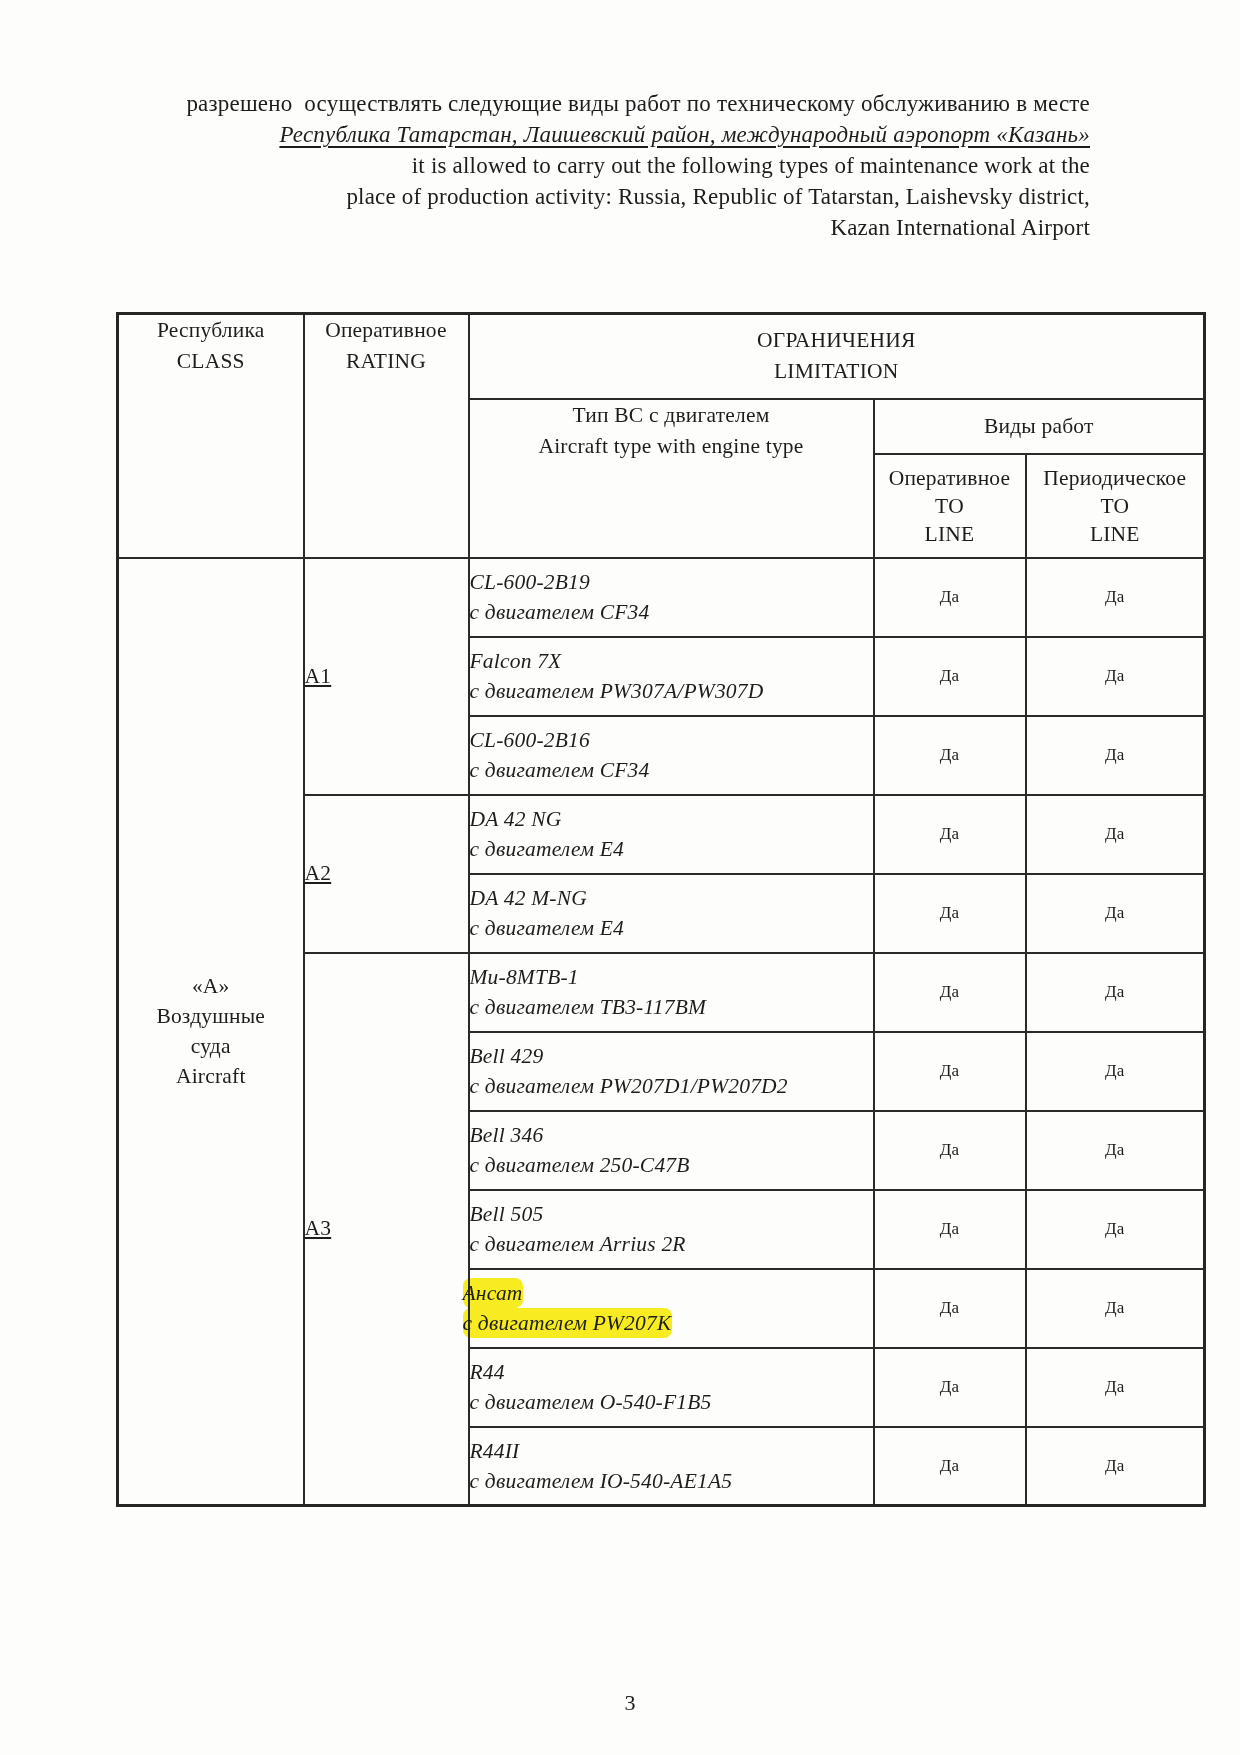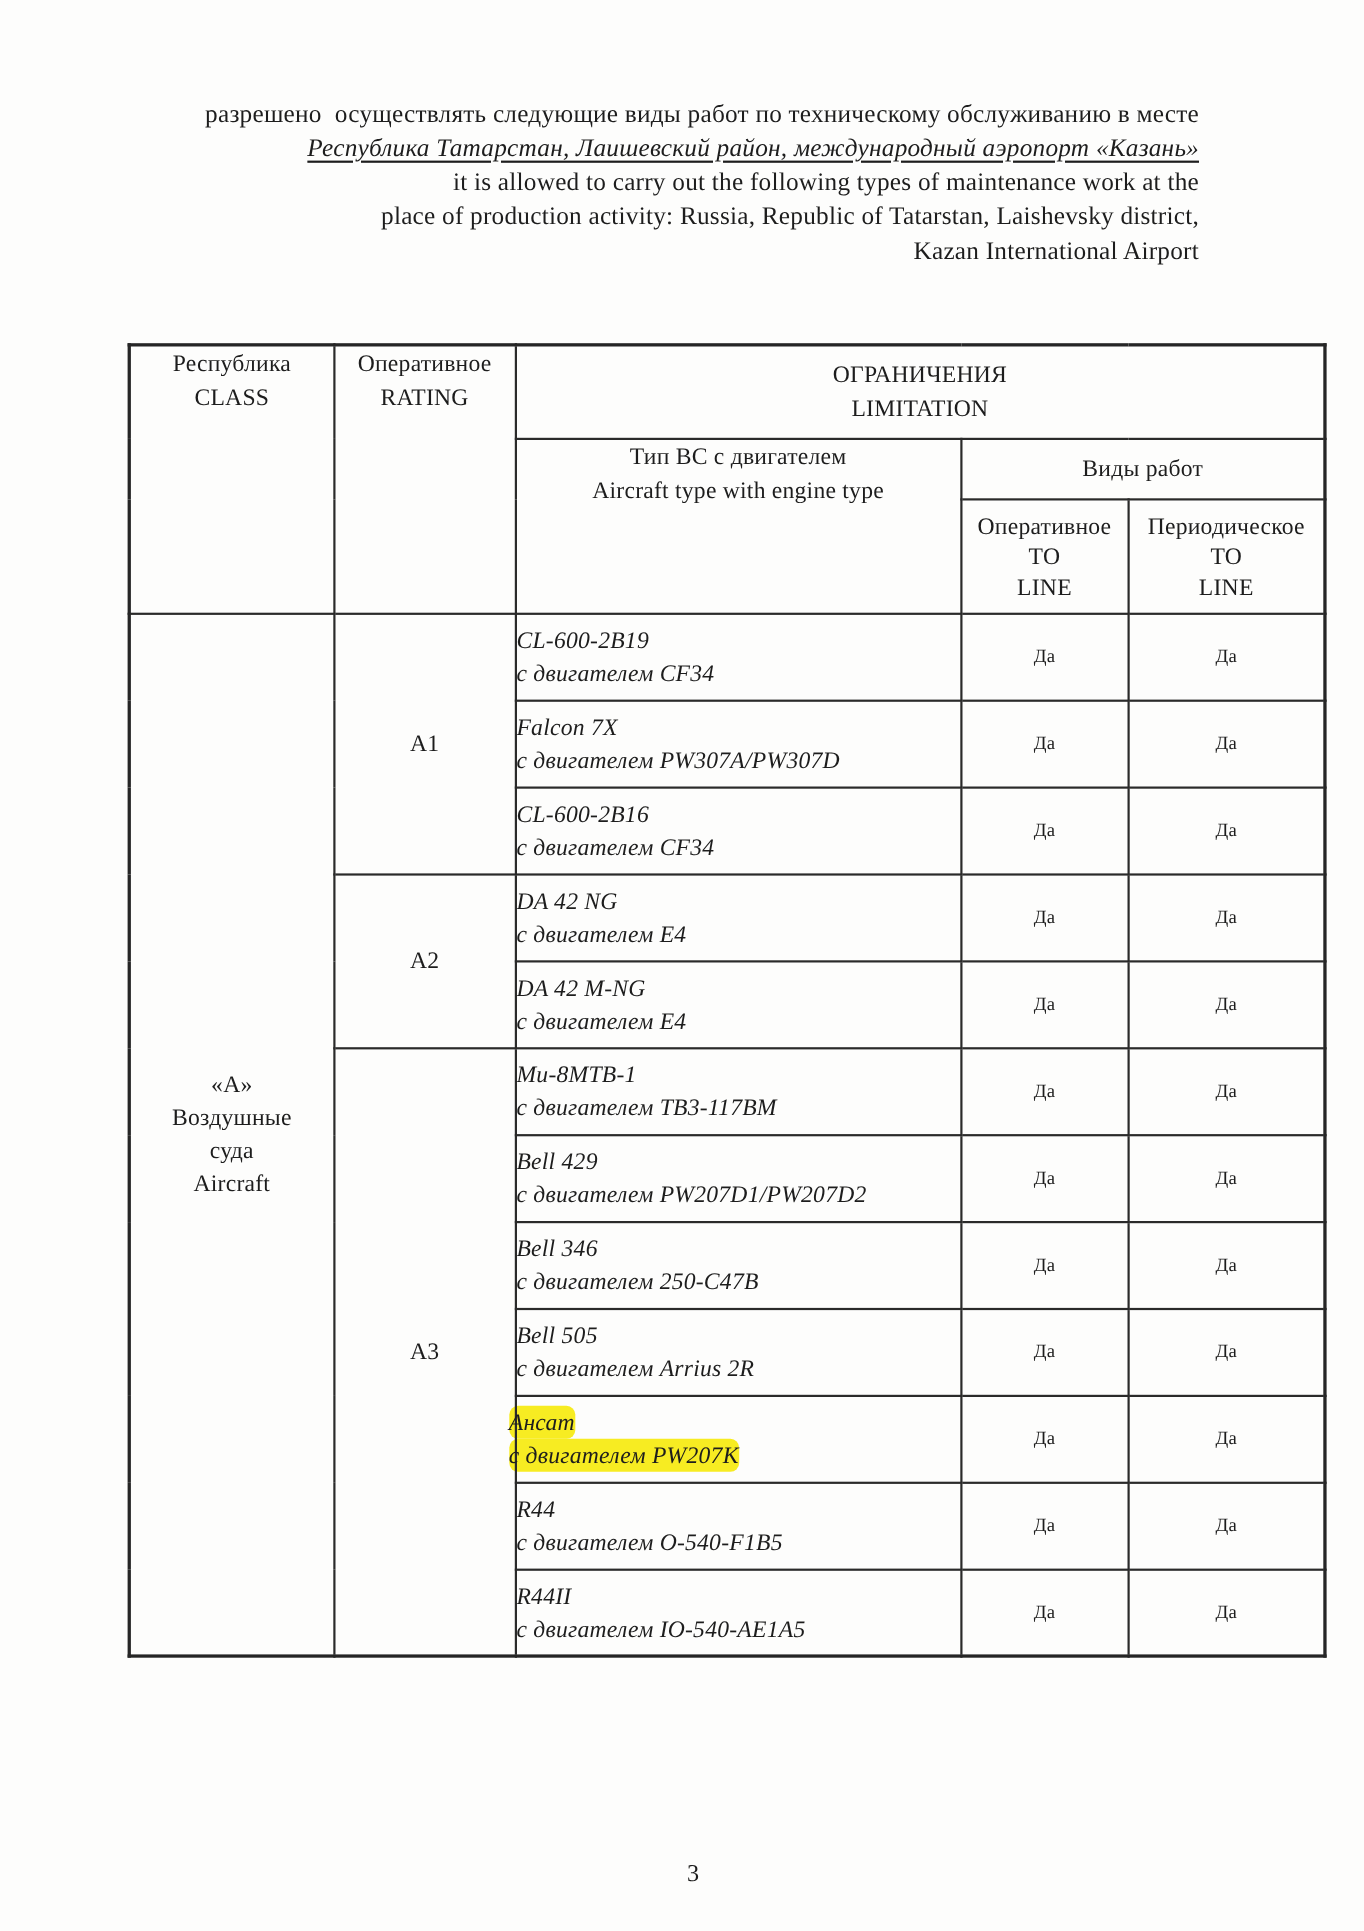"A1" .sub-cell { text-align: center -> none; text-decoration: none -> underline }
